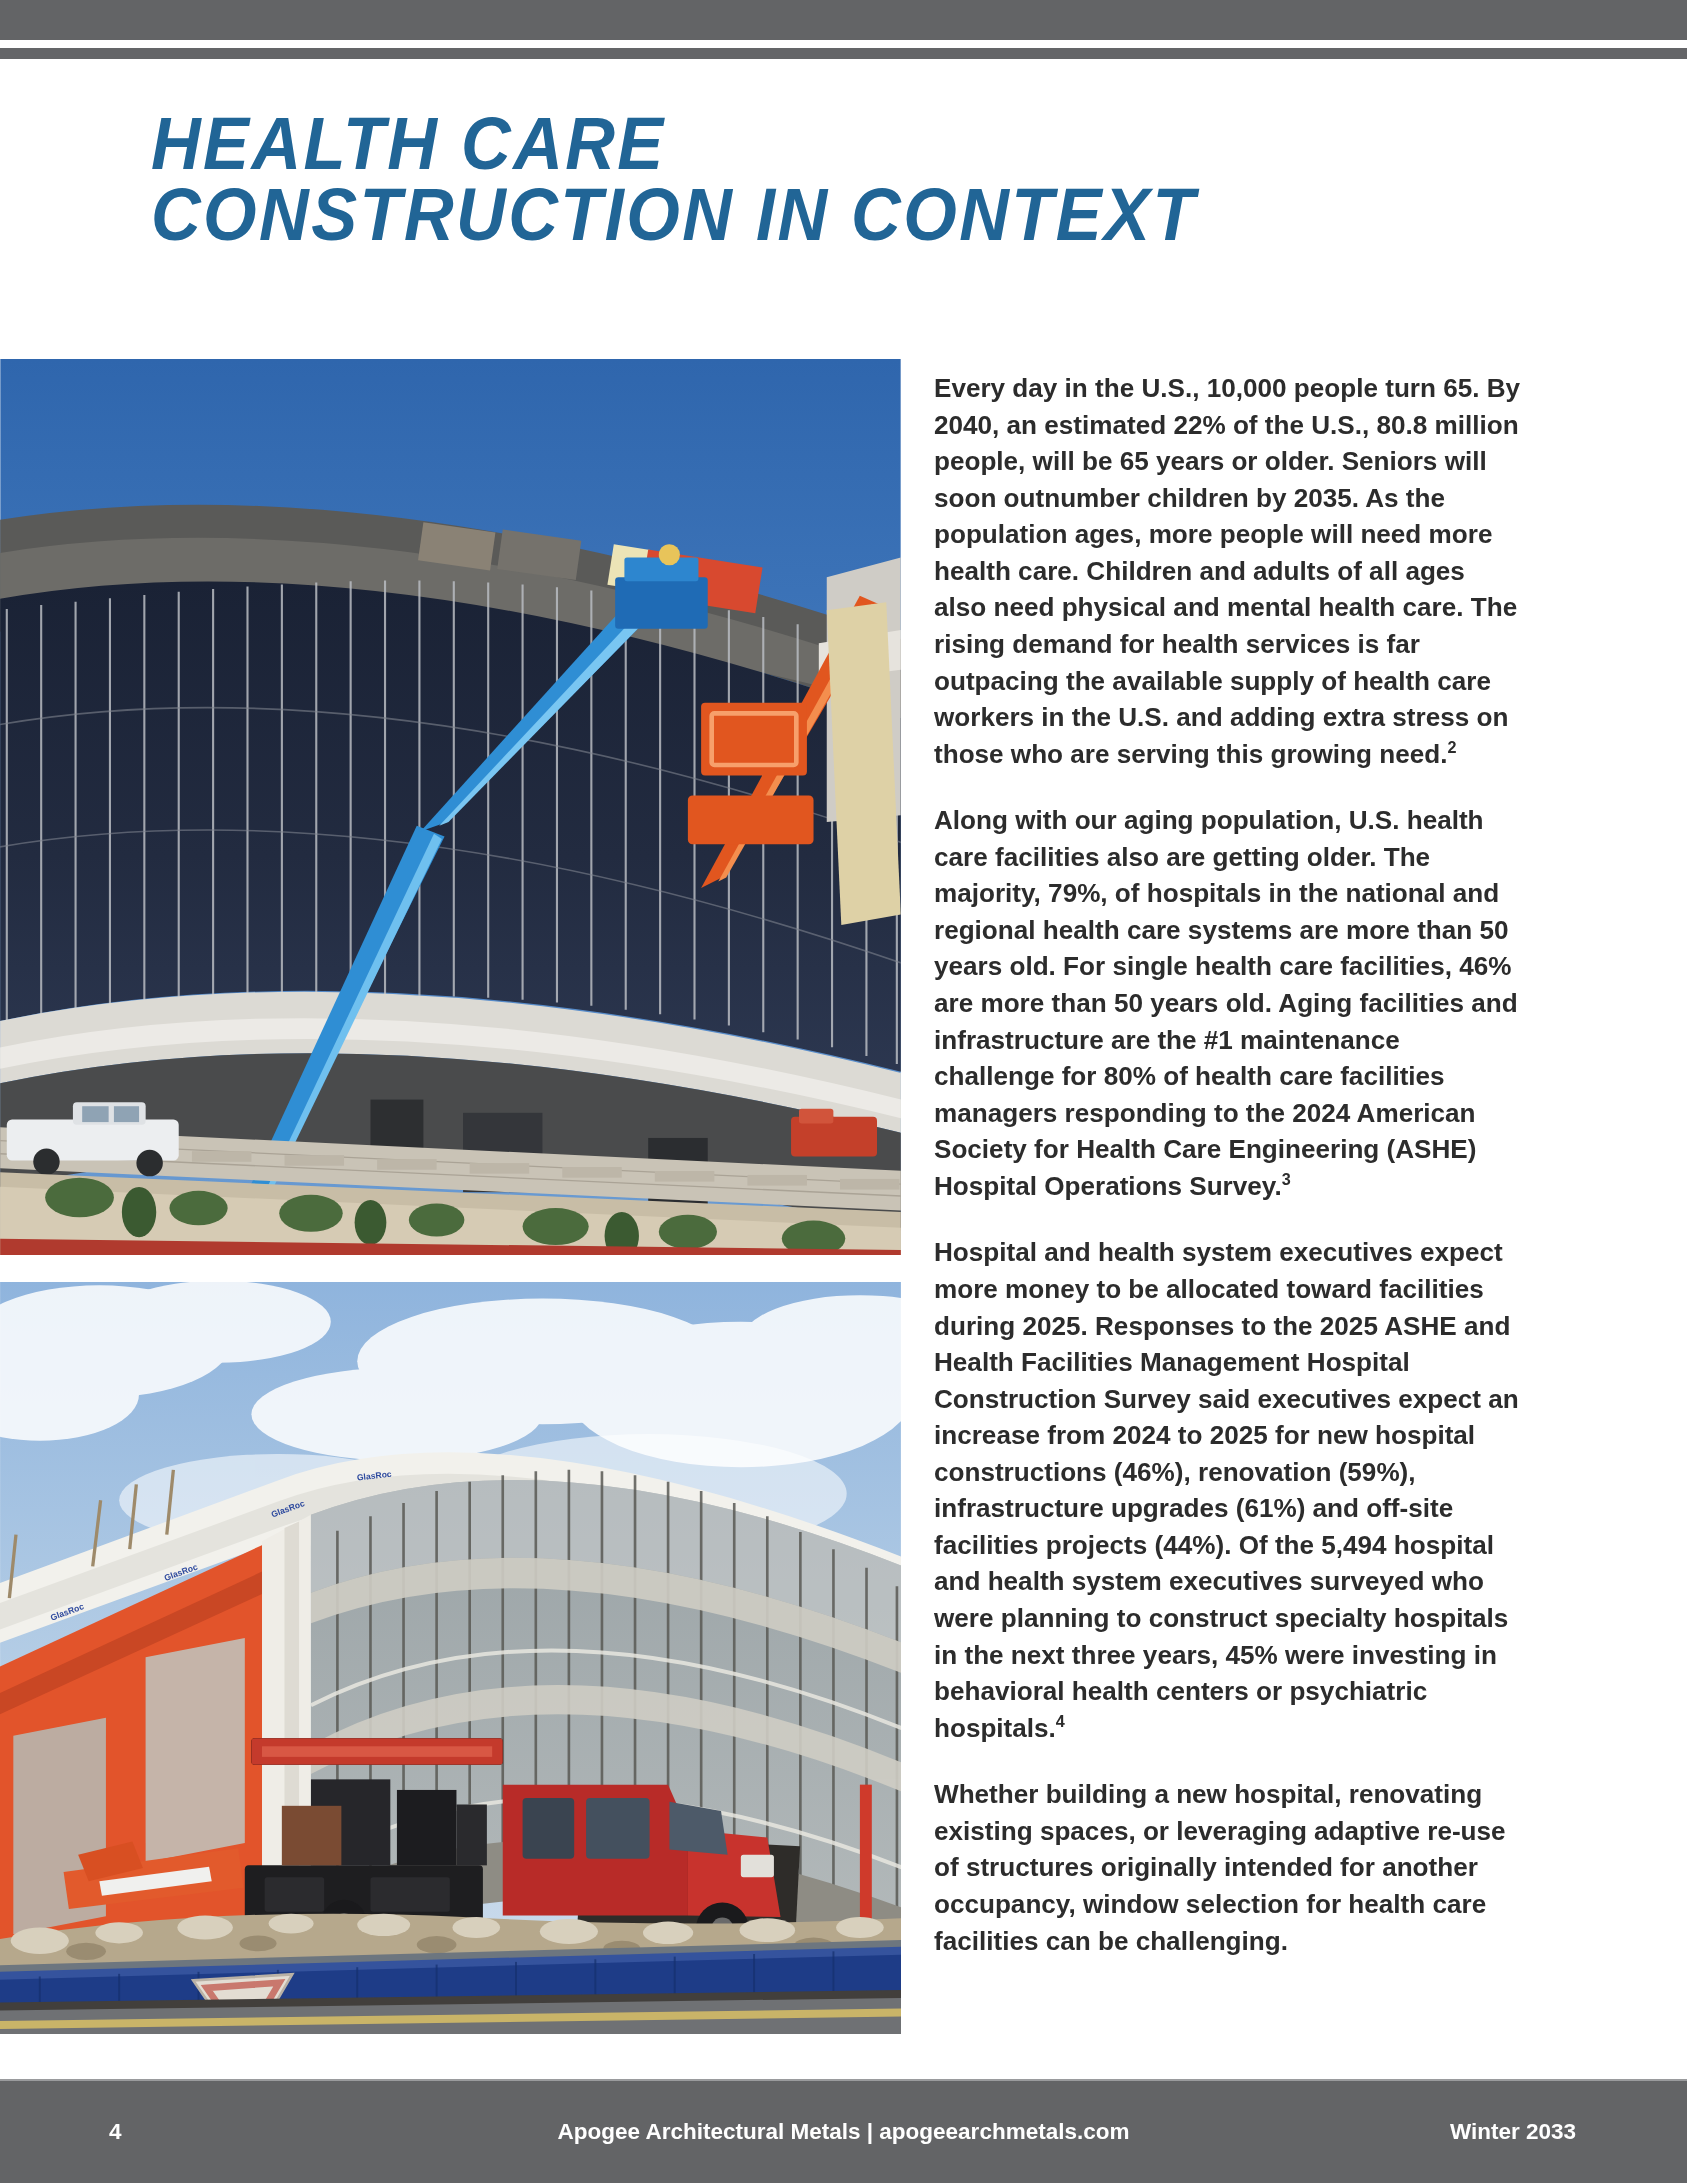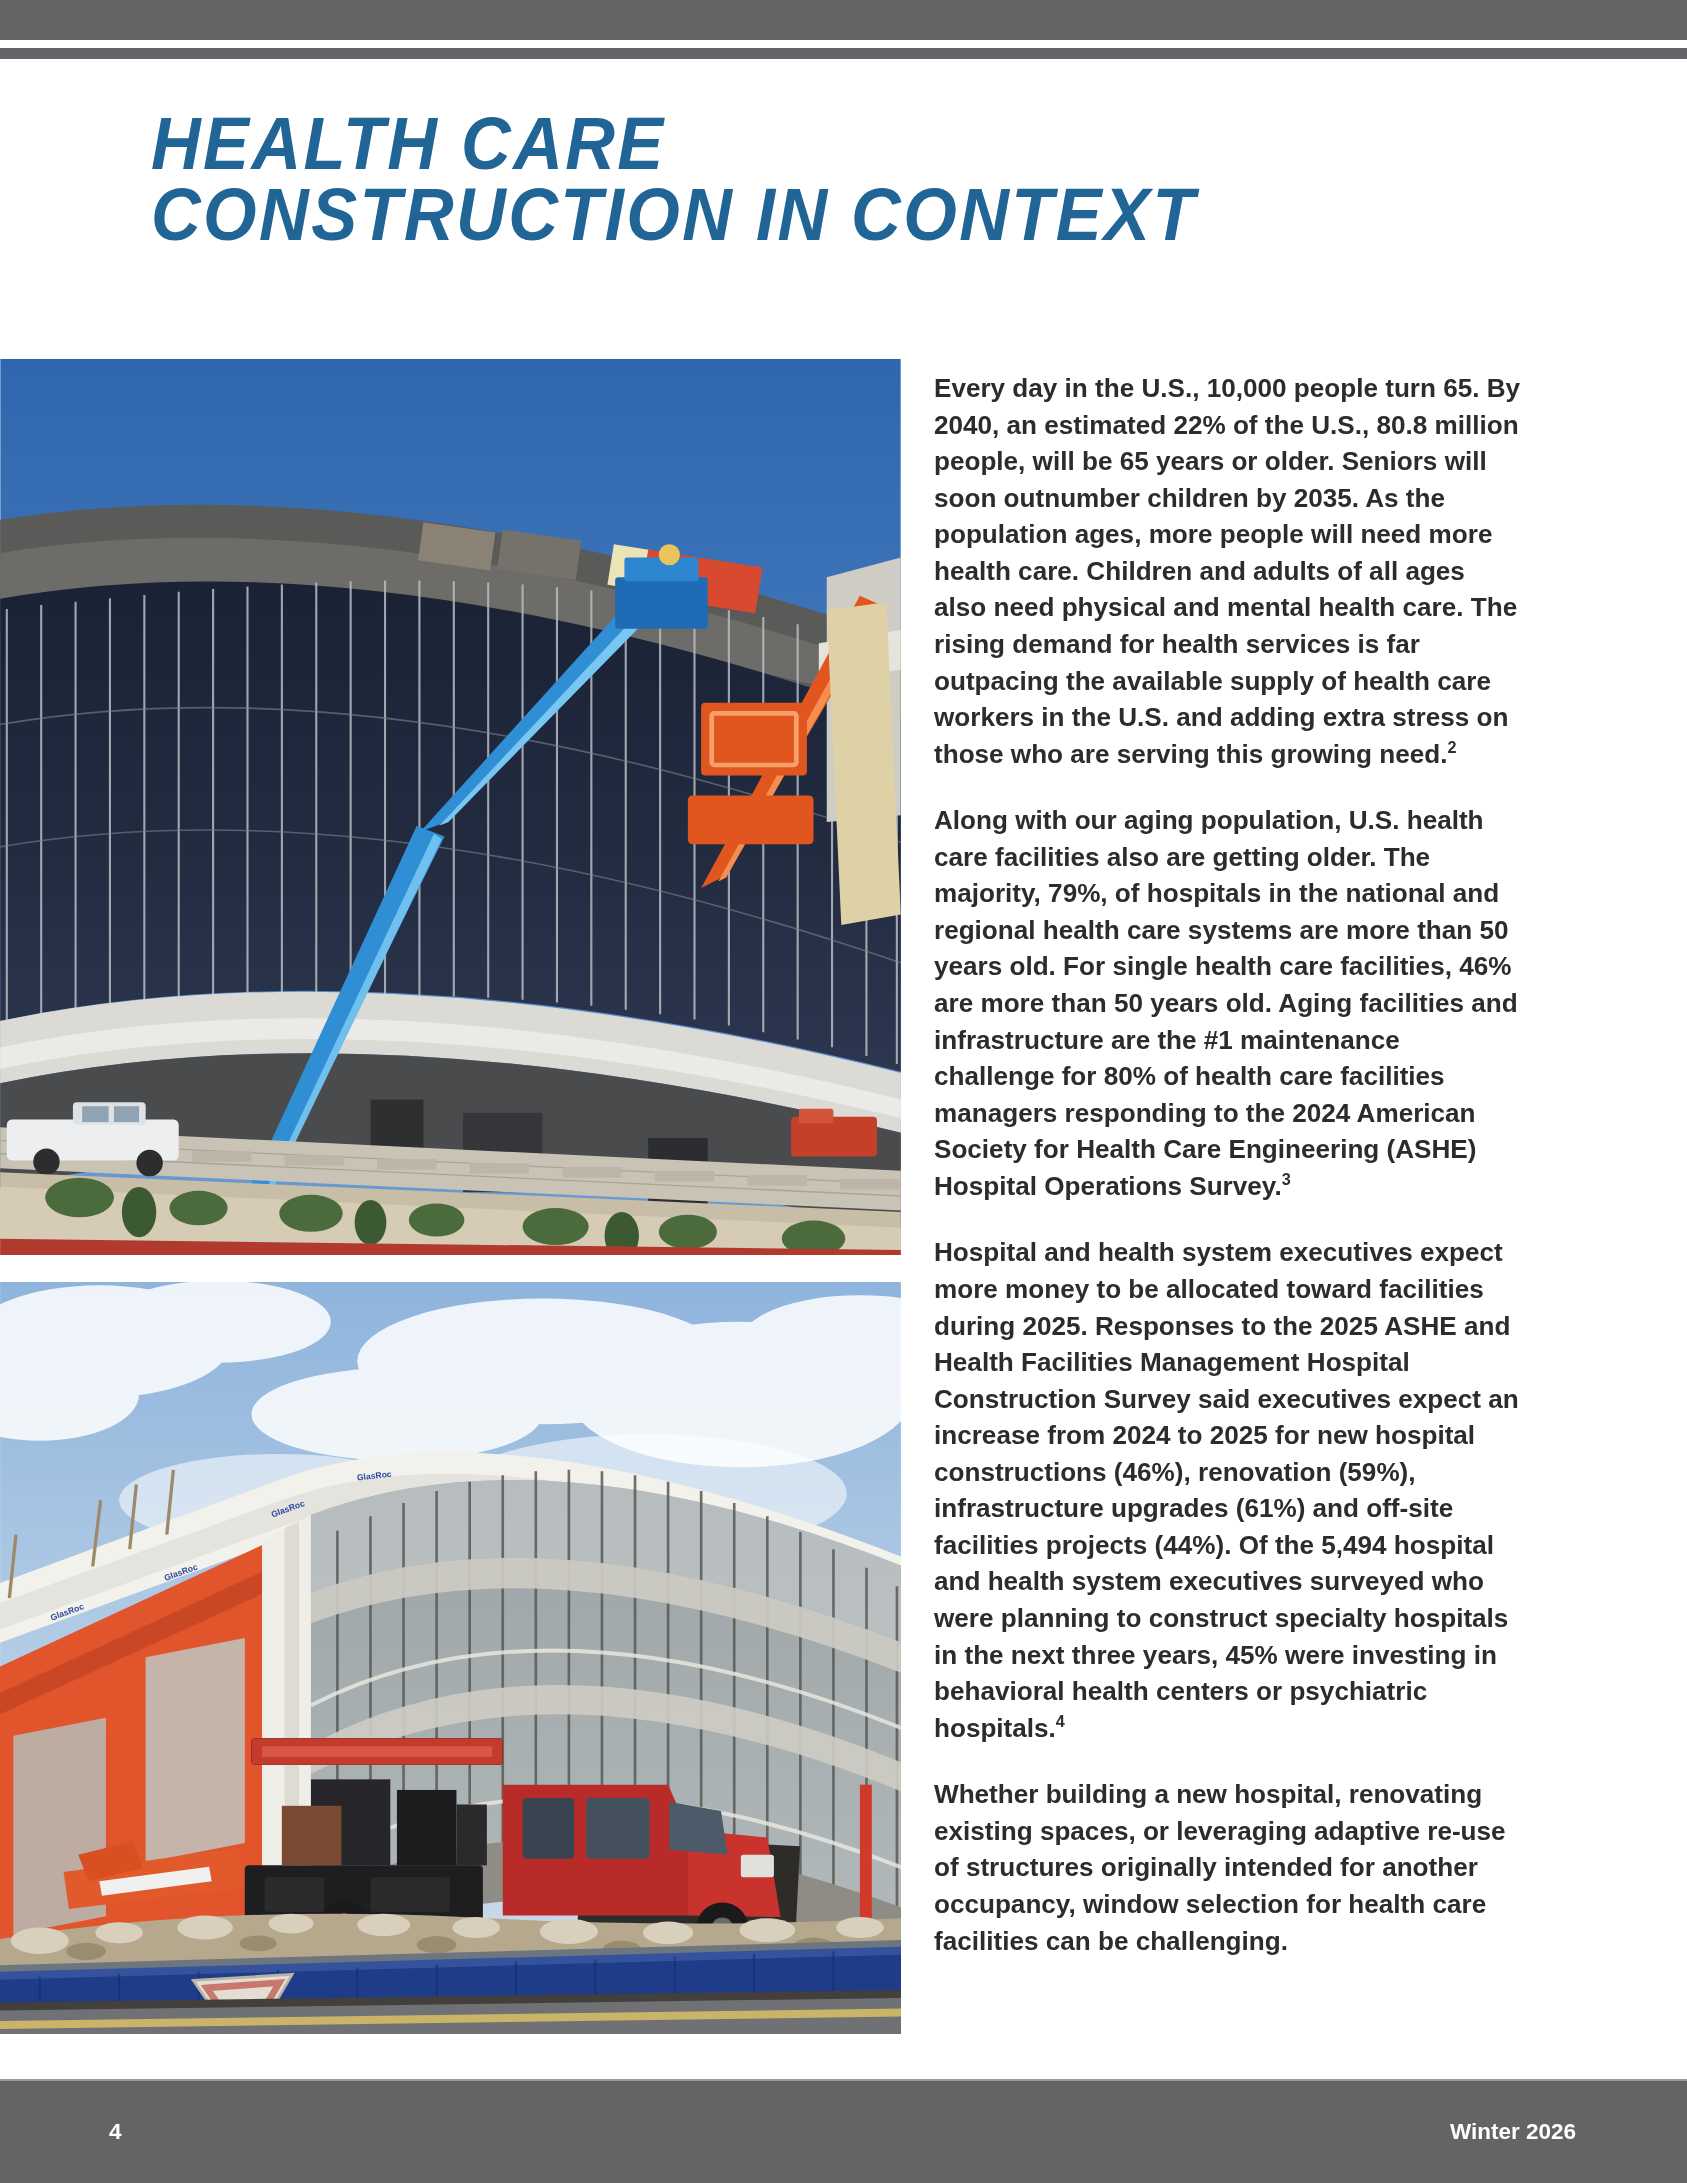"Apogee Architectural Metals |" div.footer-center { html: none -> <div>Apogee Architectural Metals | apogeearchmetals.com</div> }
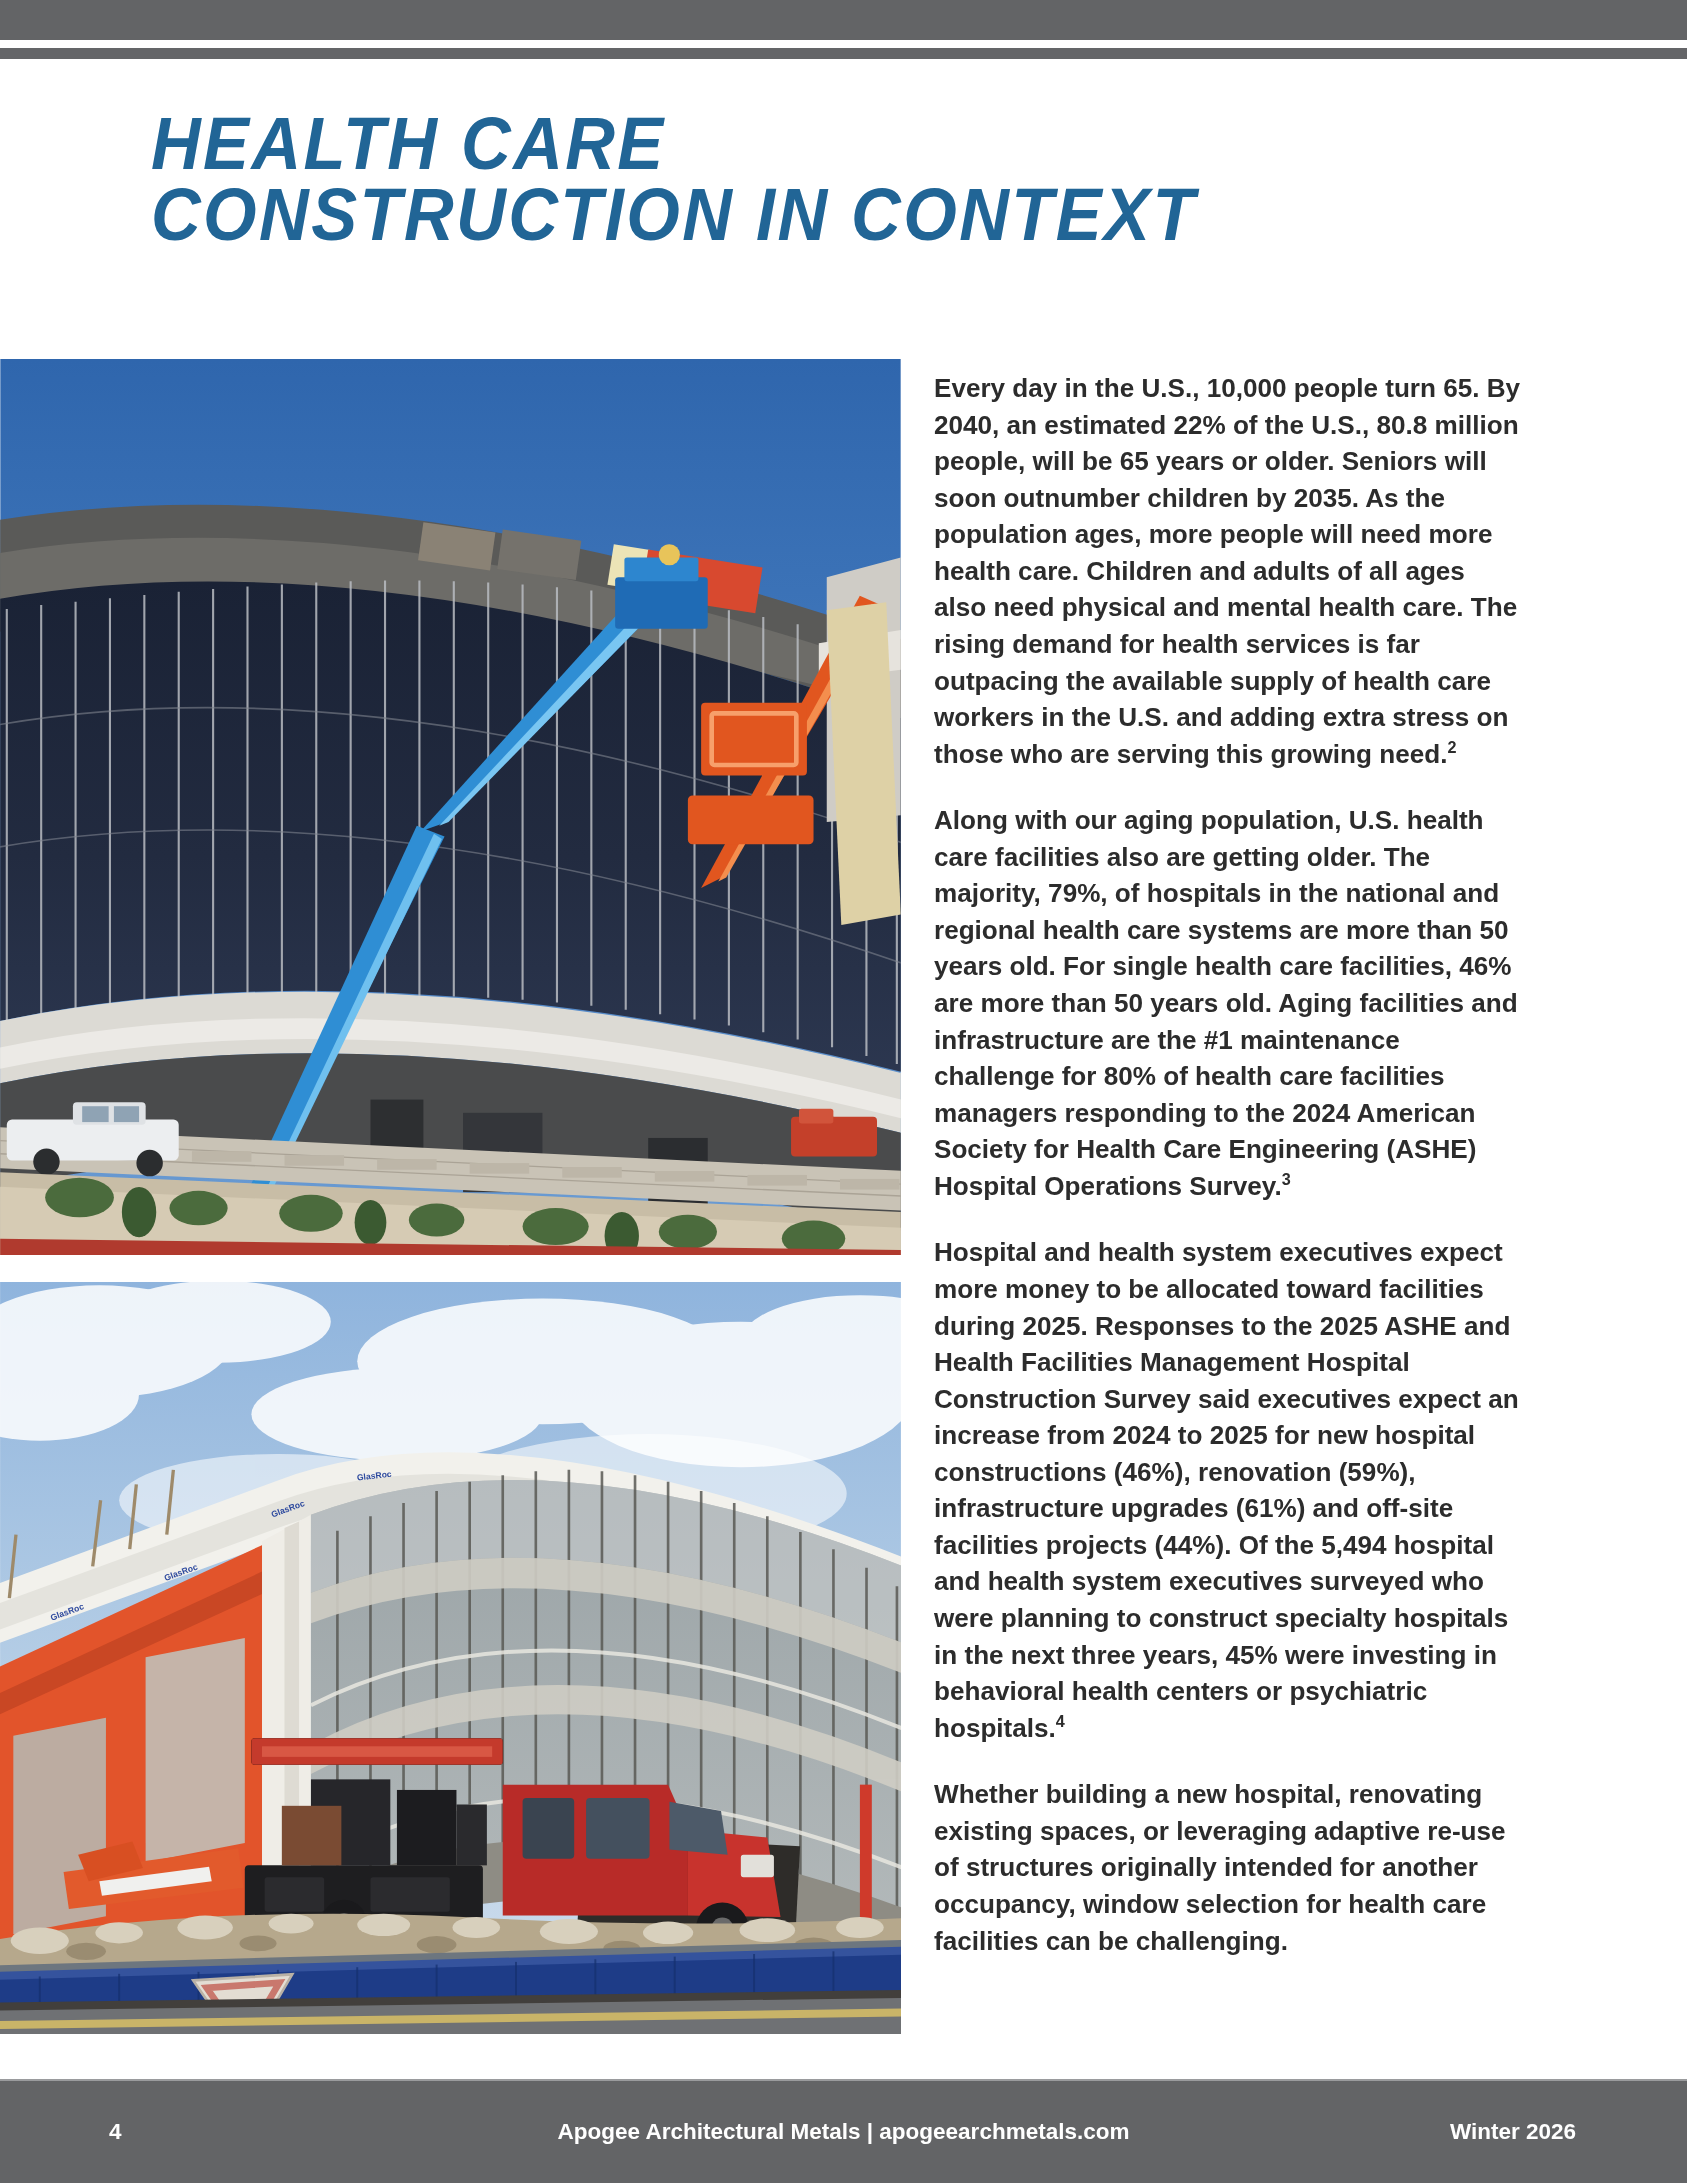"Winter 2026" div.footer-right { text: 2026 -> 2033 }
